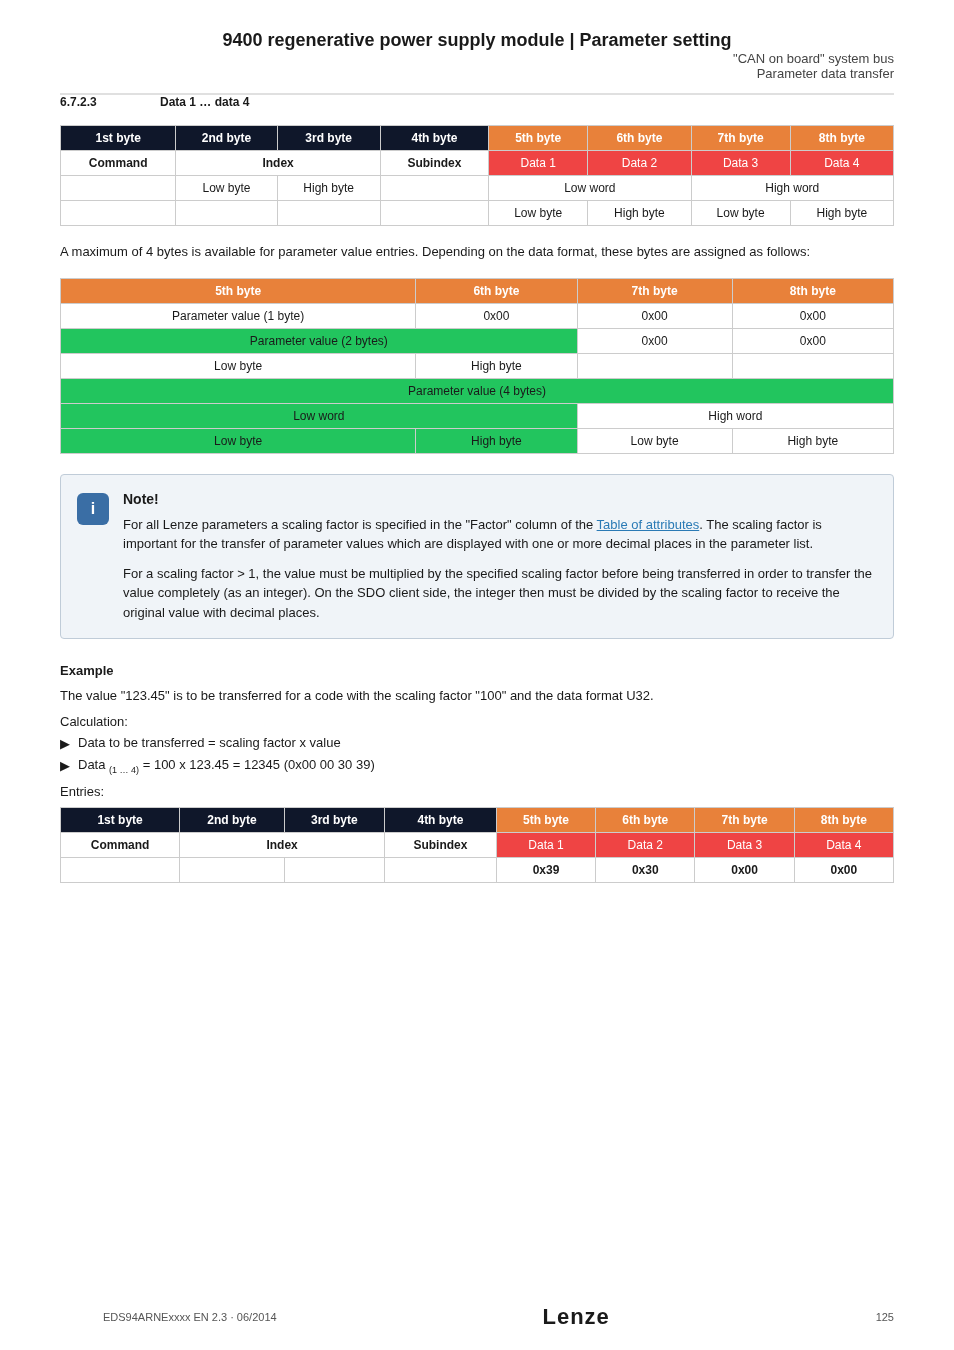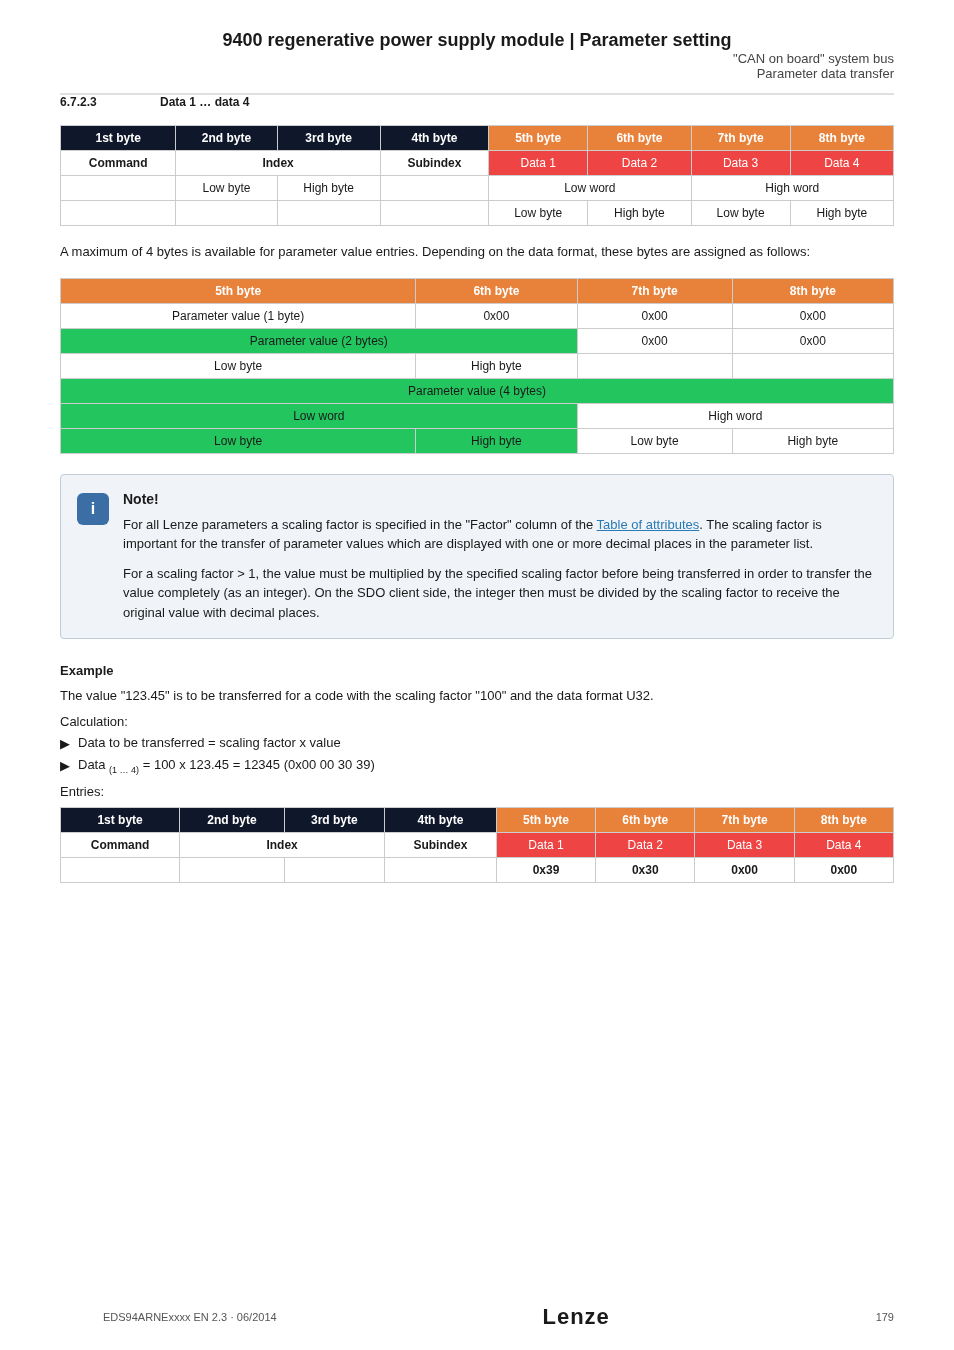"179" span { text: 179 -> 125 }
